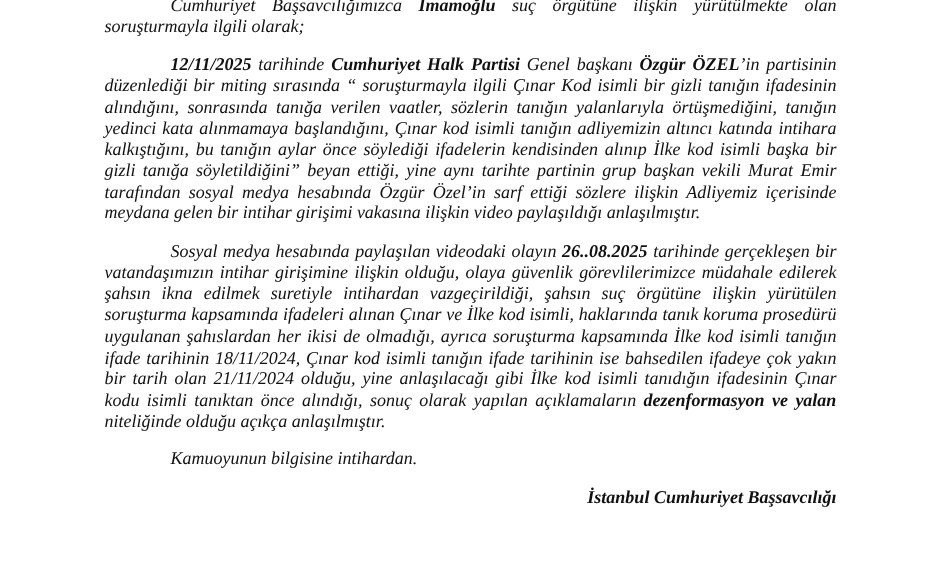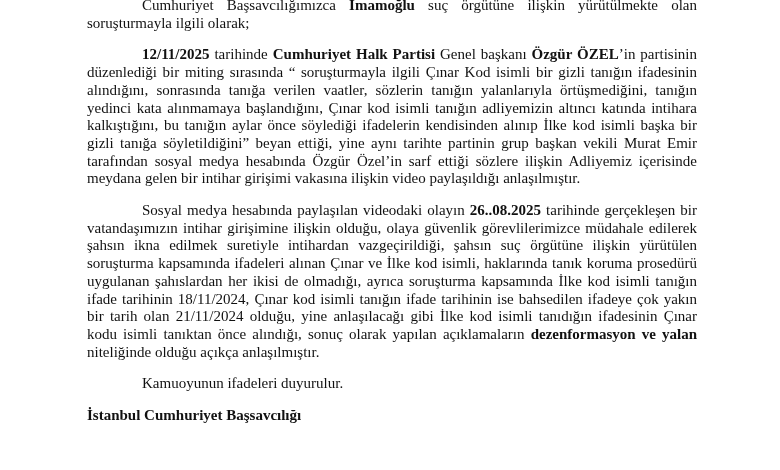"Cumhuriyet Başsavcılığımızca İmamoğlu" .page { font-style: none -> italic }
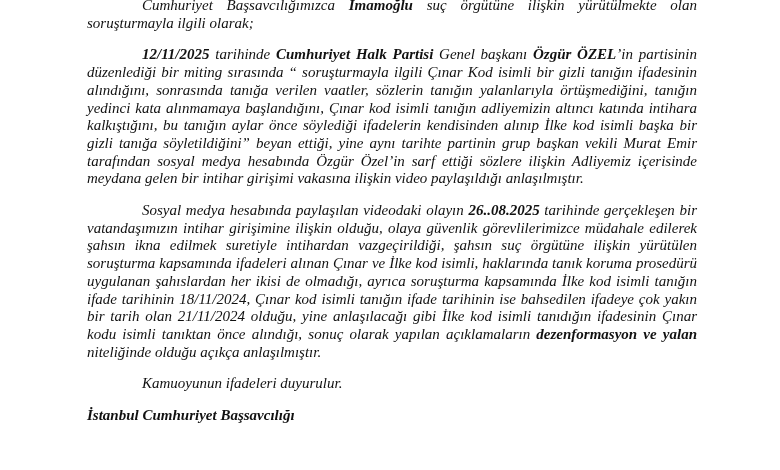"Kamuoyunun ifadeleri duyurulur." span { text: ifadeleri duyurulur -> bilgisine intihardan }
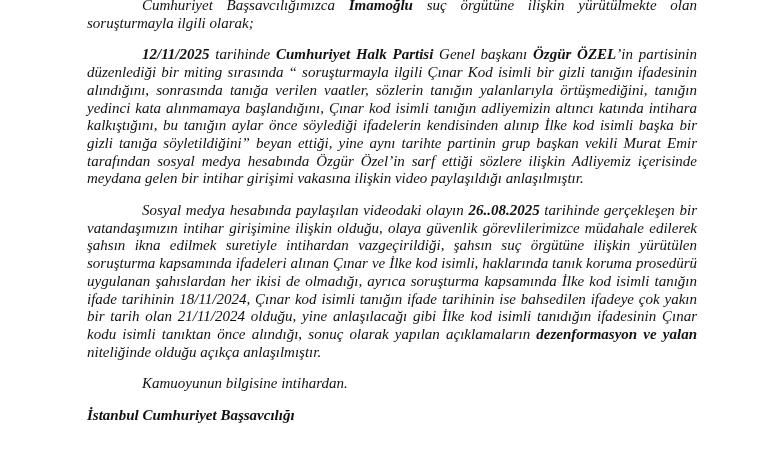"İstanbul Cumhuriyet Başsavcılığı" .sig { text-align: left -> right }
